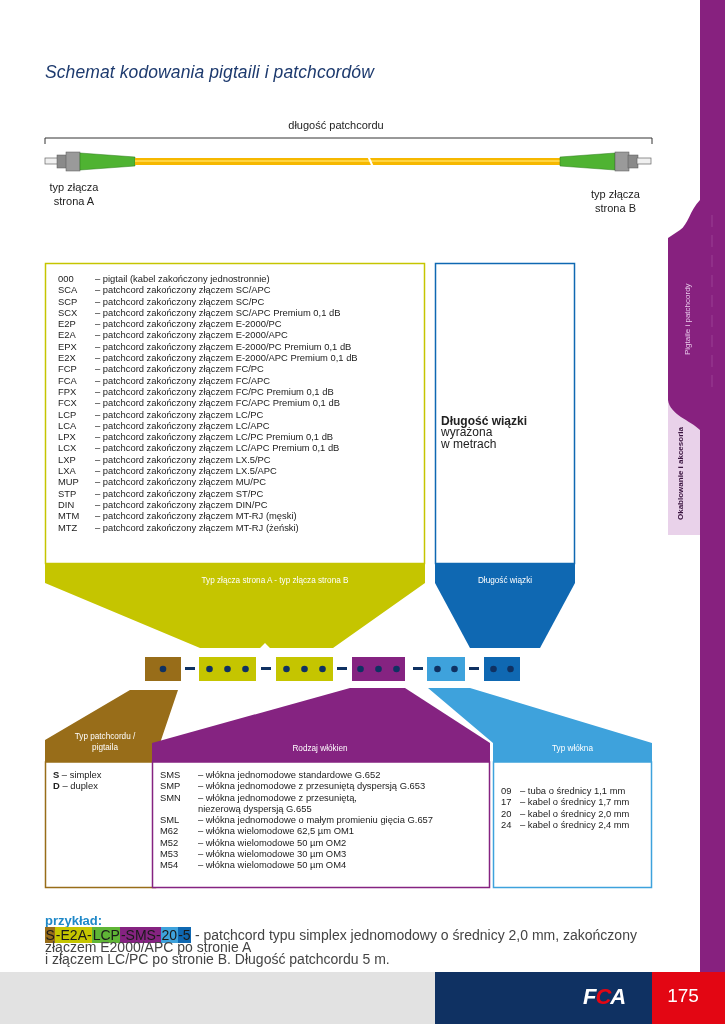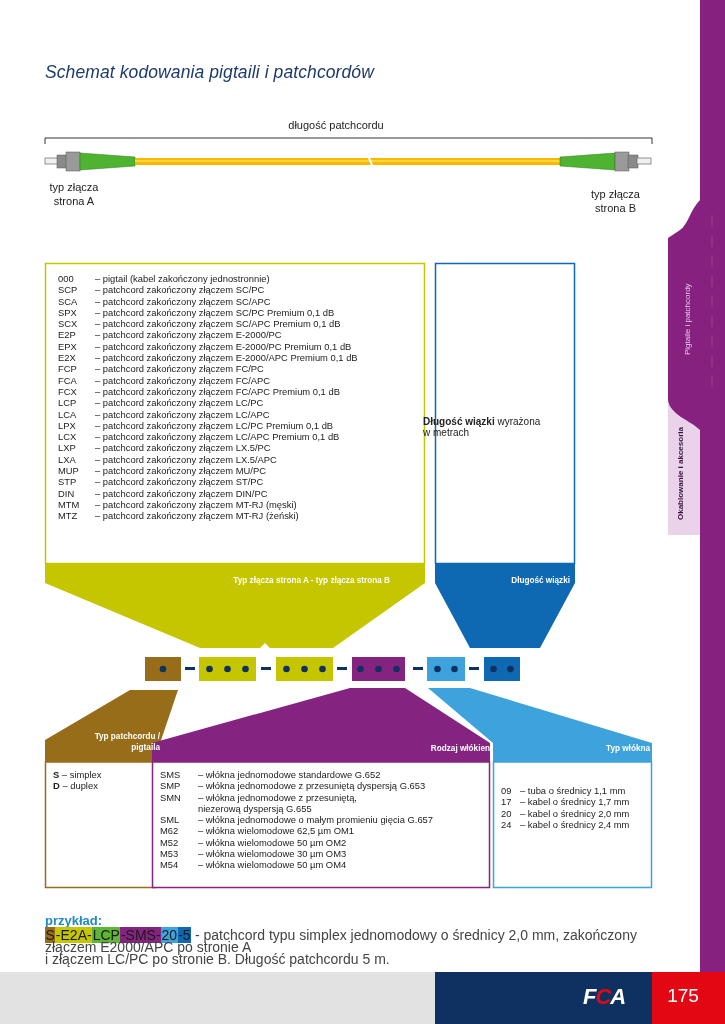"SCP" div.row { order: before "SCA" -> after "SCA" }
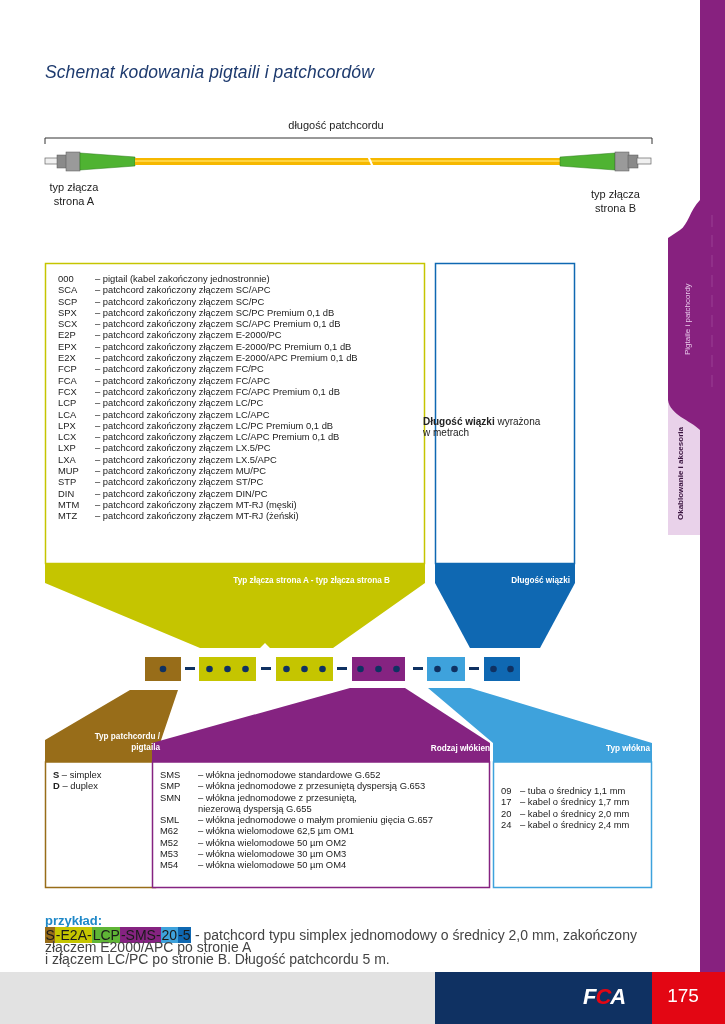"SPX" div.row { html: <div> <span>SPX</span> <span>– patchcord zakończony złączem SC/PC Premium 0,1 dB</span> </div> -> none }
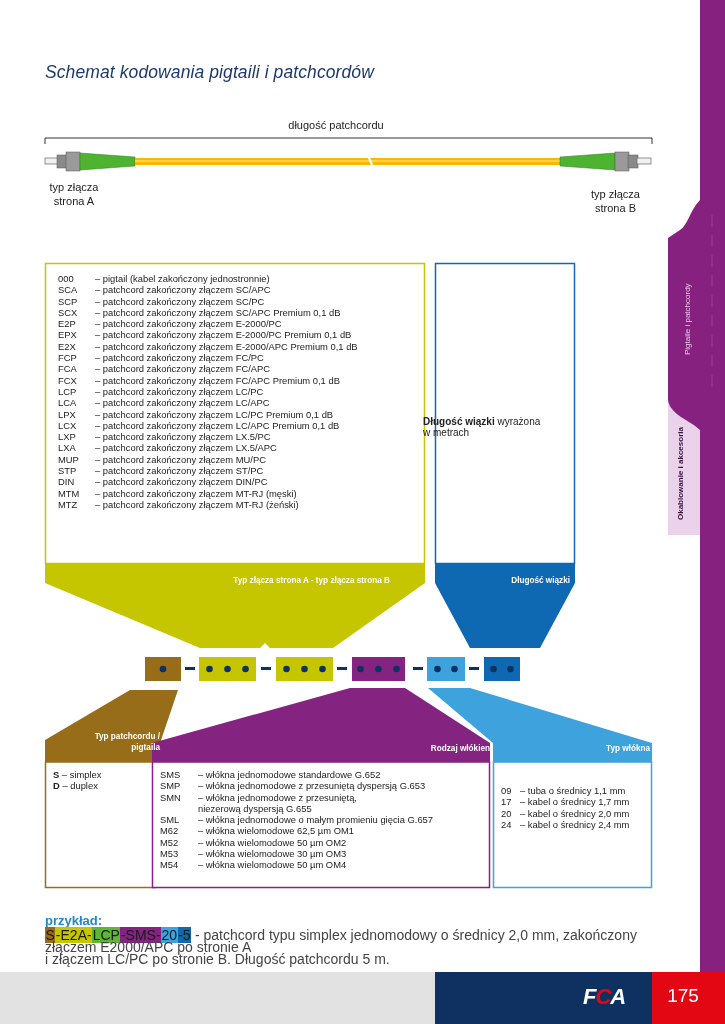"E2A" div.row { html: none -> <div> <span>E2A</span> <span>– patchcord zakończony złączem E-2000/APC</span> </div> }
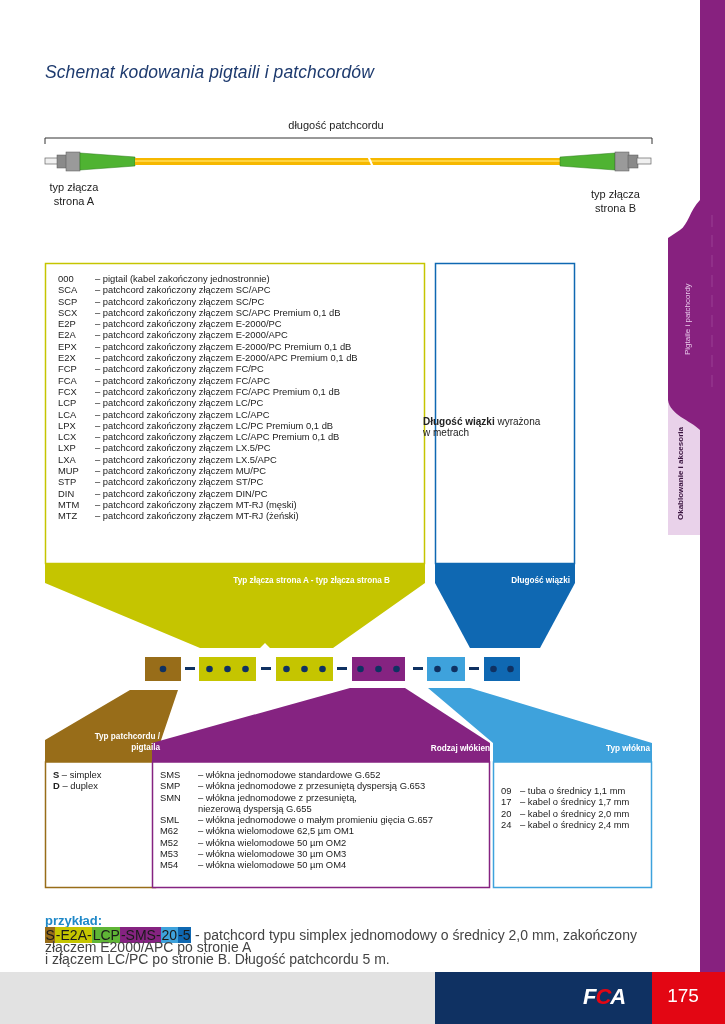"FPX" div.row { html: none -> <div> <span>FPX</span> <span>– patchcord zakończony złączem FC/PC Premium 0,1 dB</span> </div> }
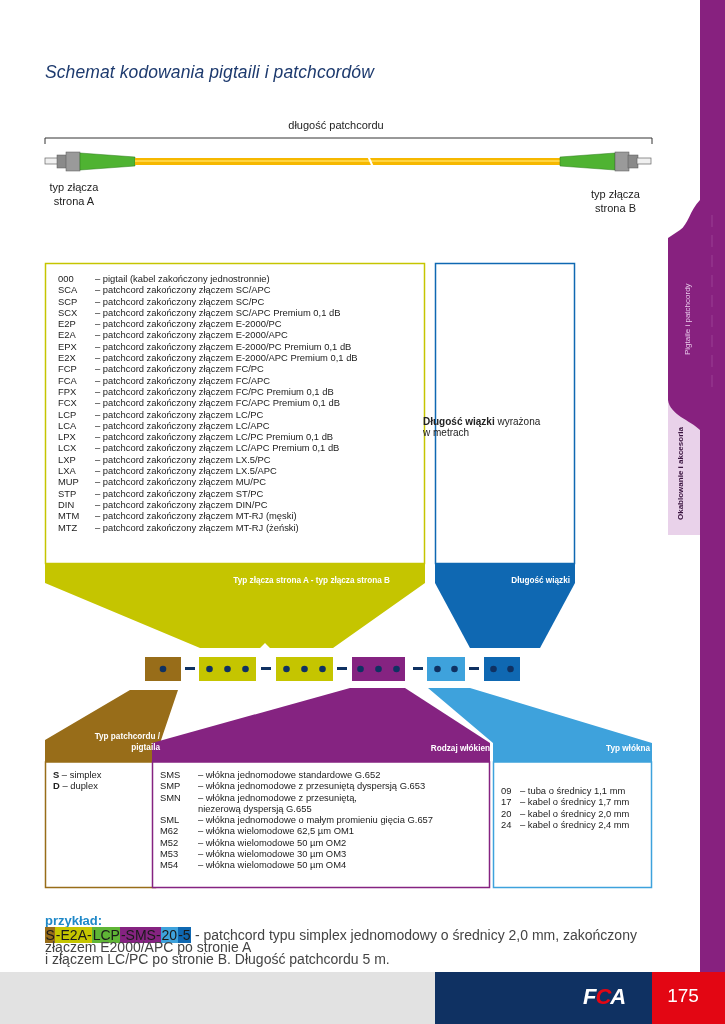"Długość wiązki wyrażona" .len-desc { font-size: 10px -> 12px; left: 423px -> 441px }
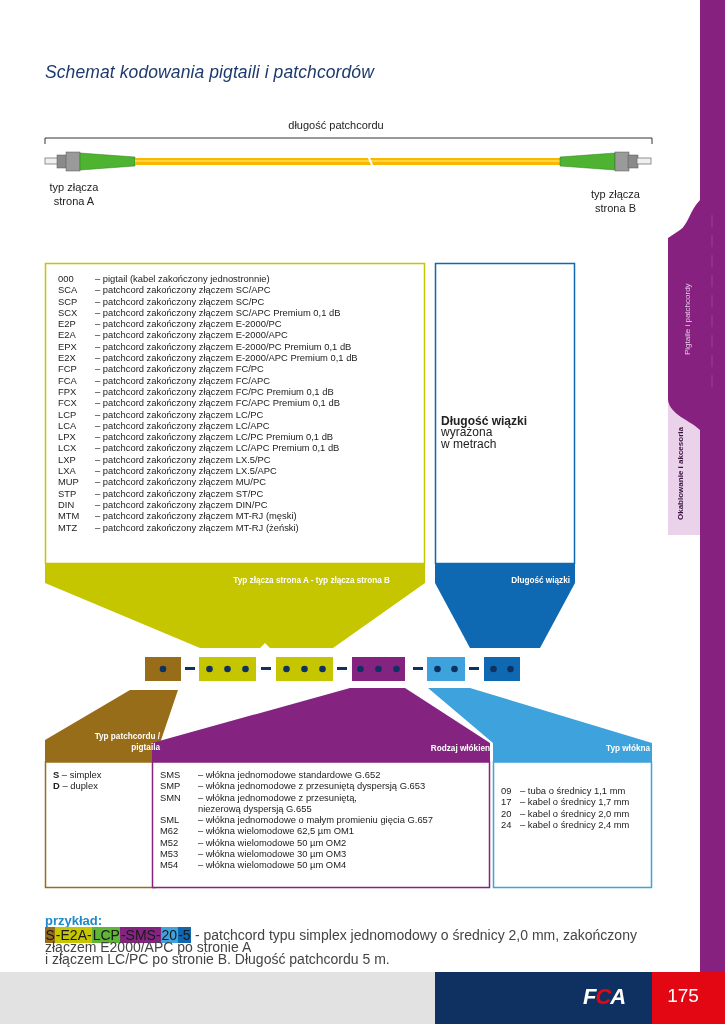"Typ złącza strona A -" .hdr { font-weight: bold -> normal; text-align: right -> center }
